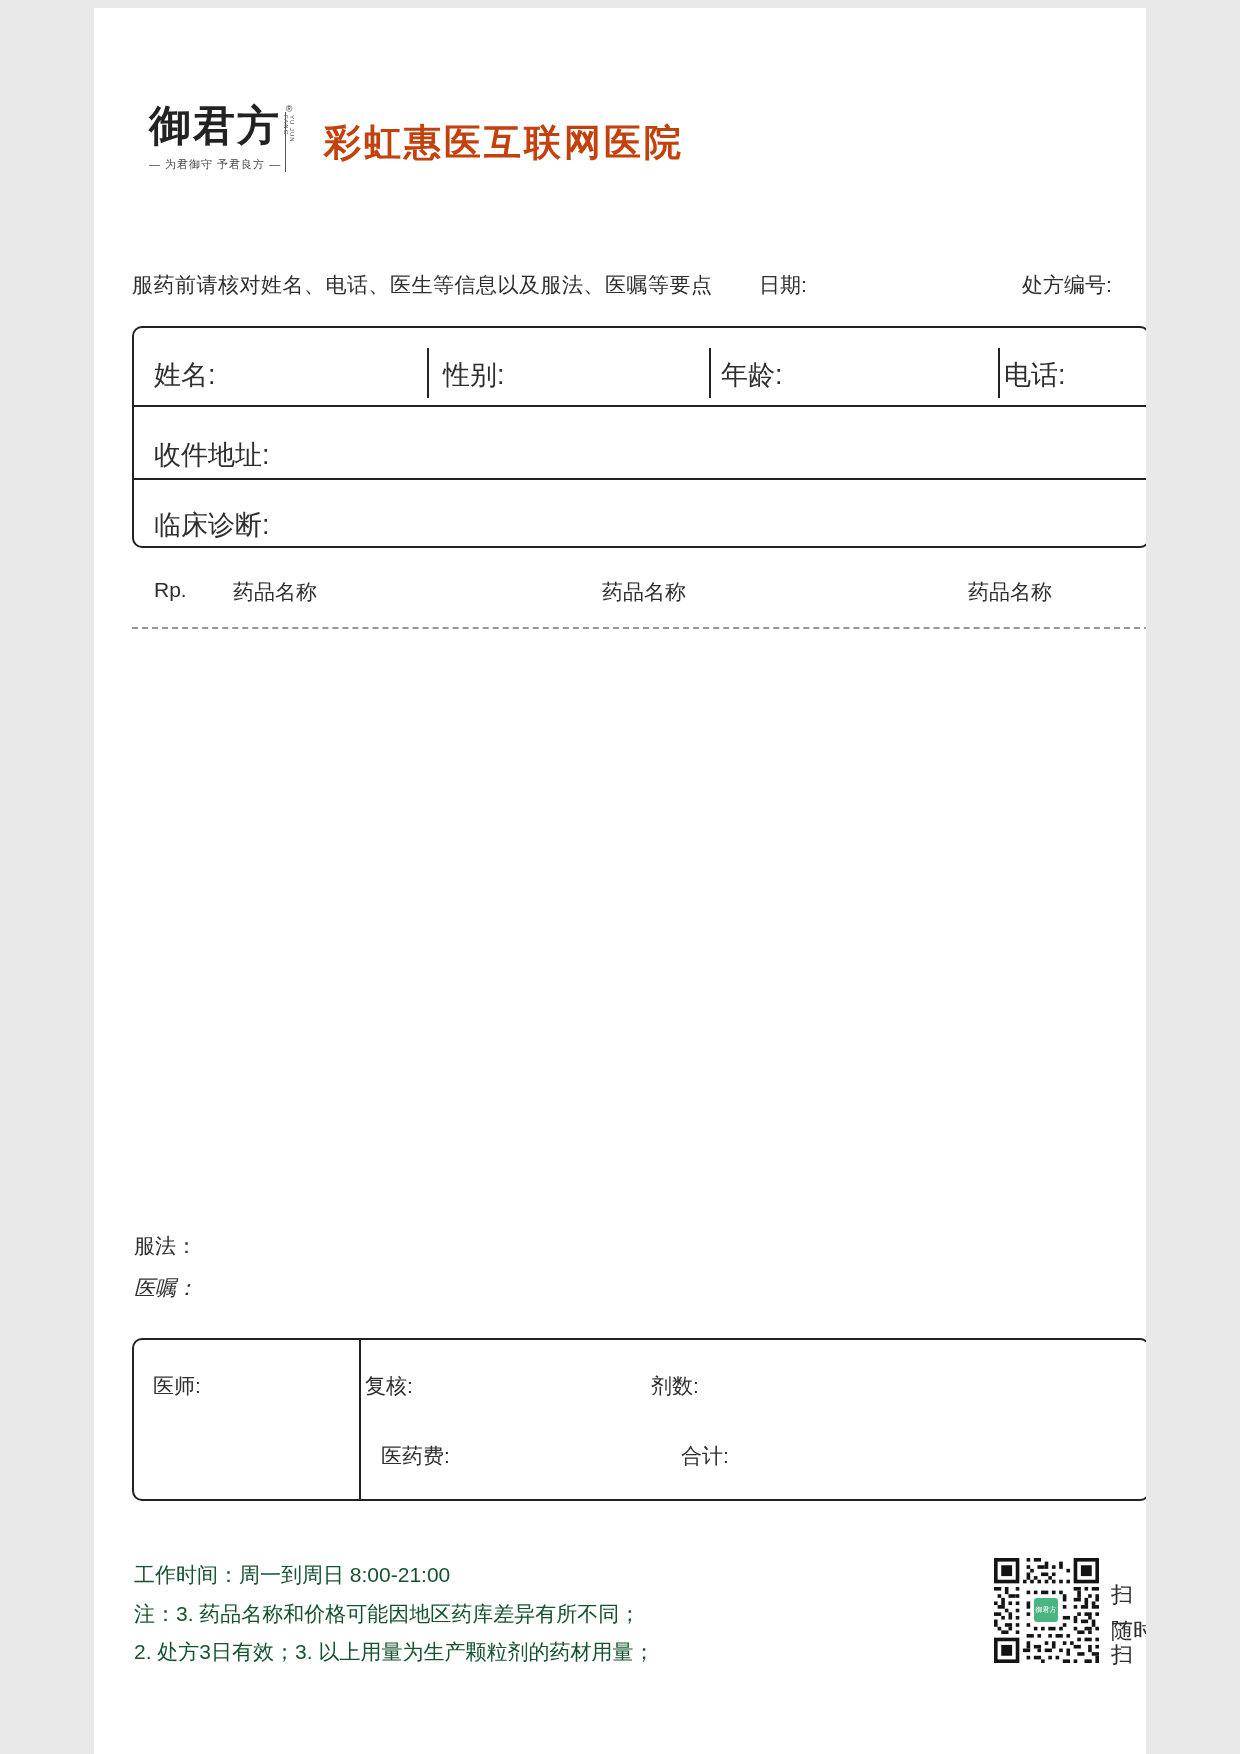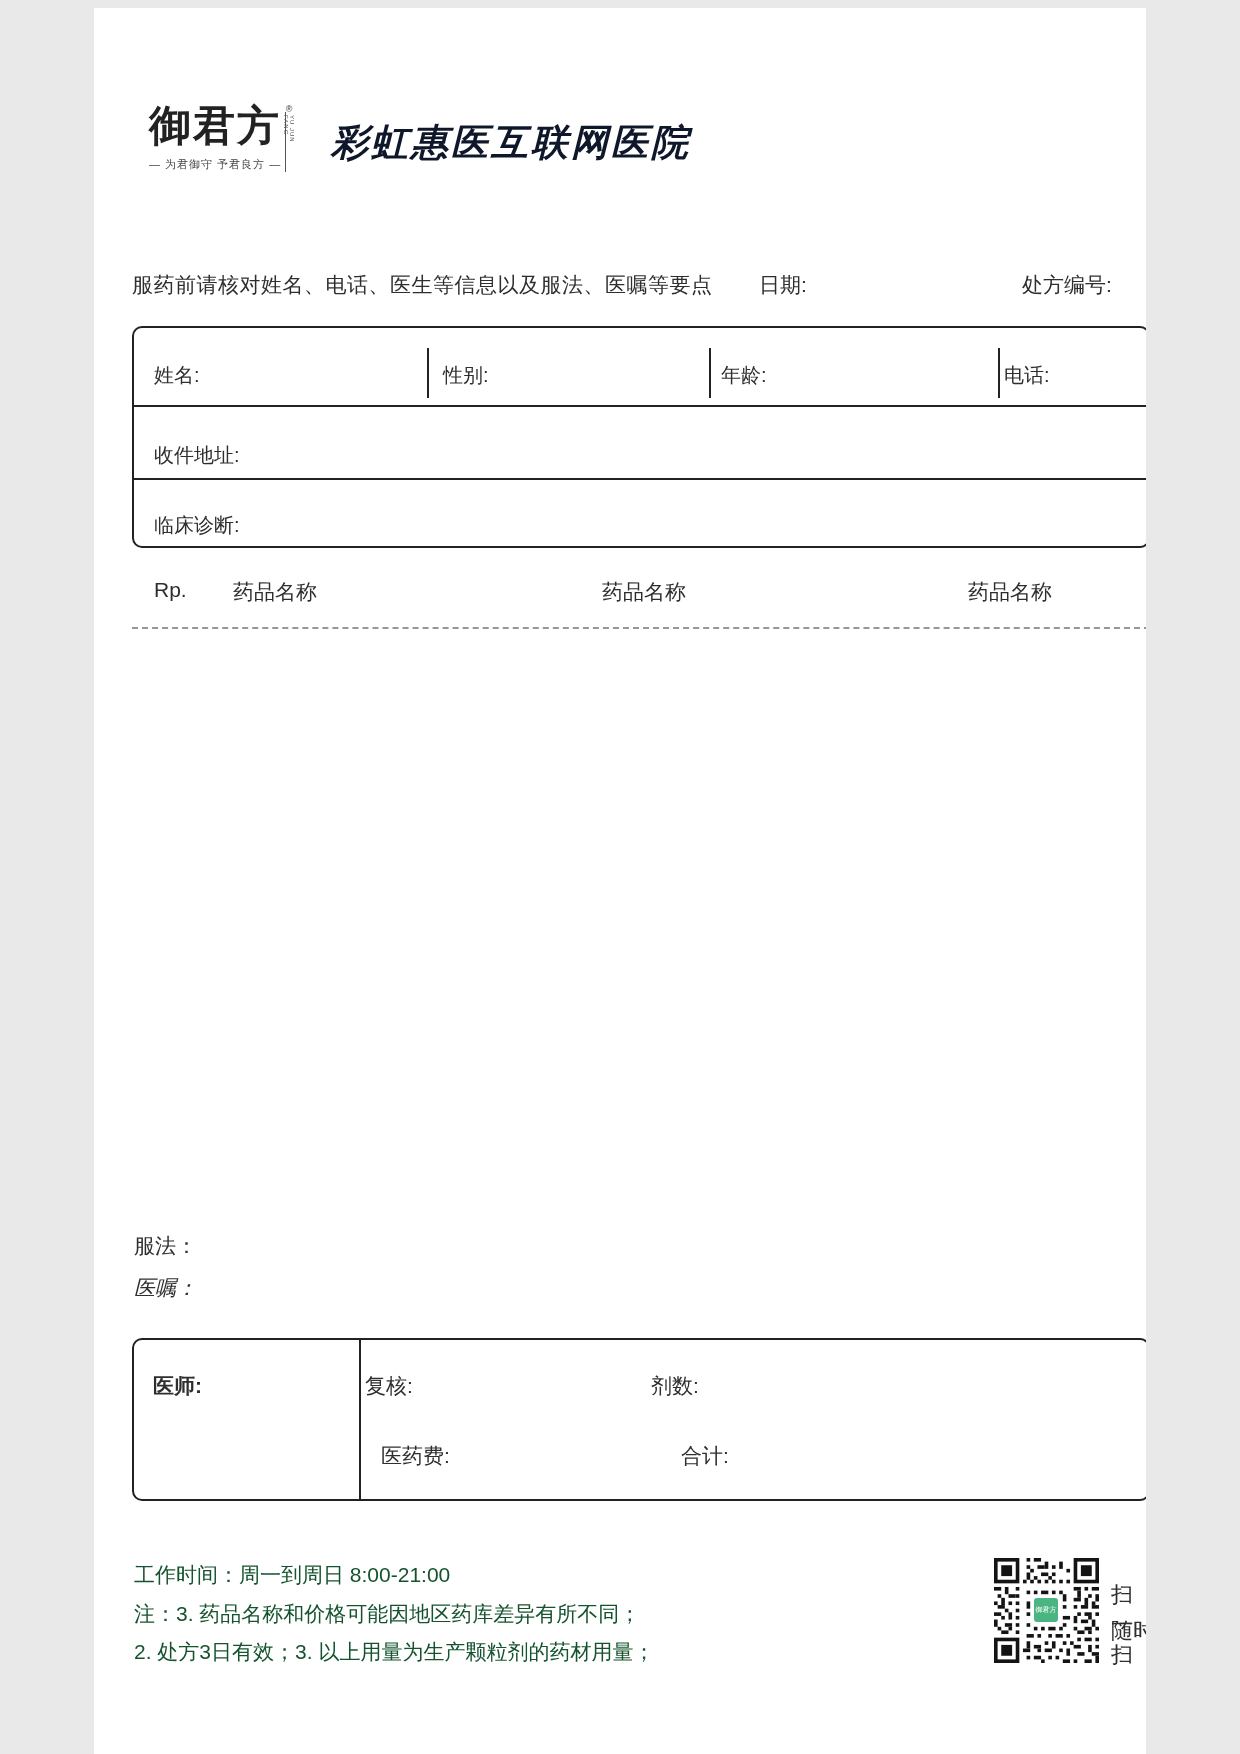"彩虹惠医互联网医院" .hospital-title { color: #0f172a -> #c2410c; font-style: italic -> none; left: 237px -> 230px }
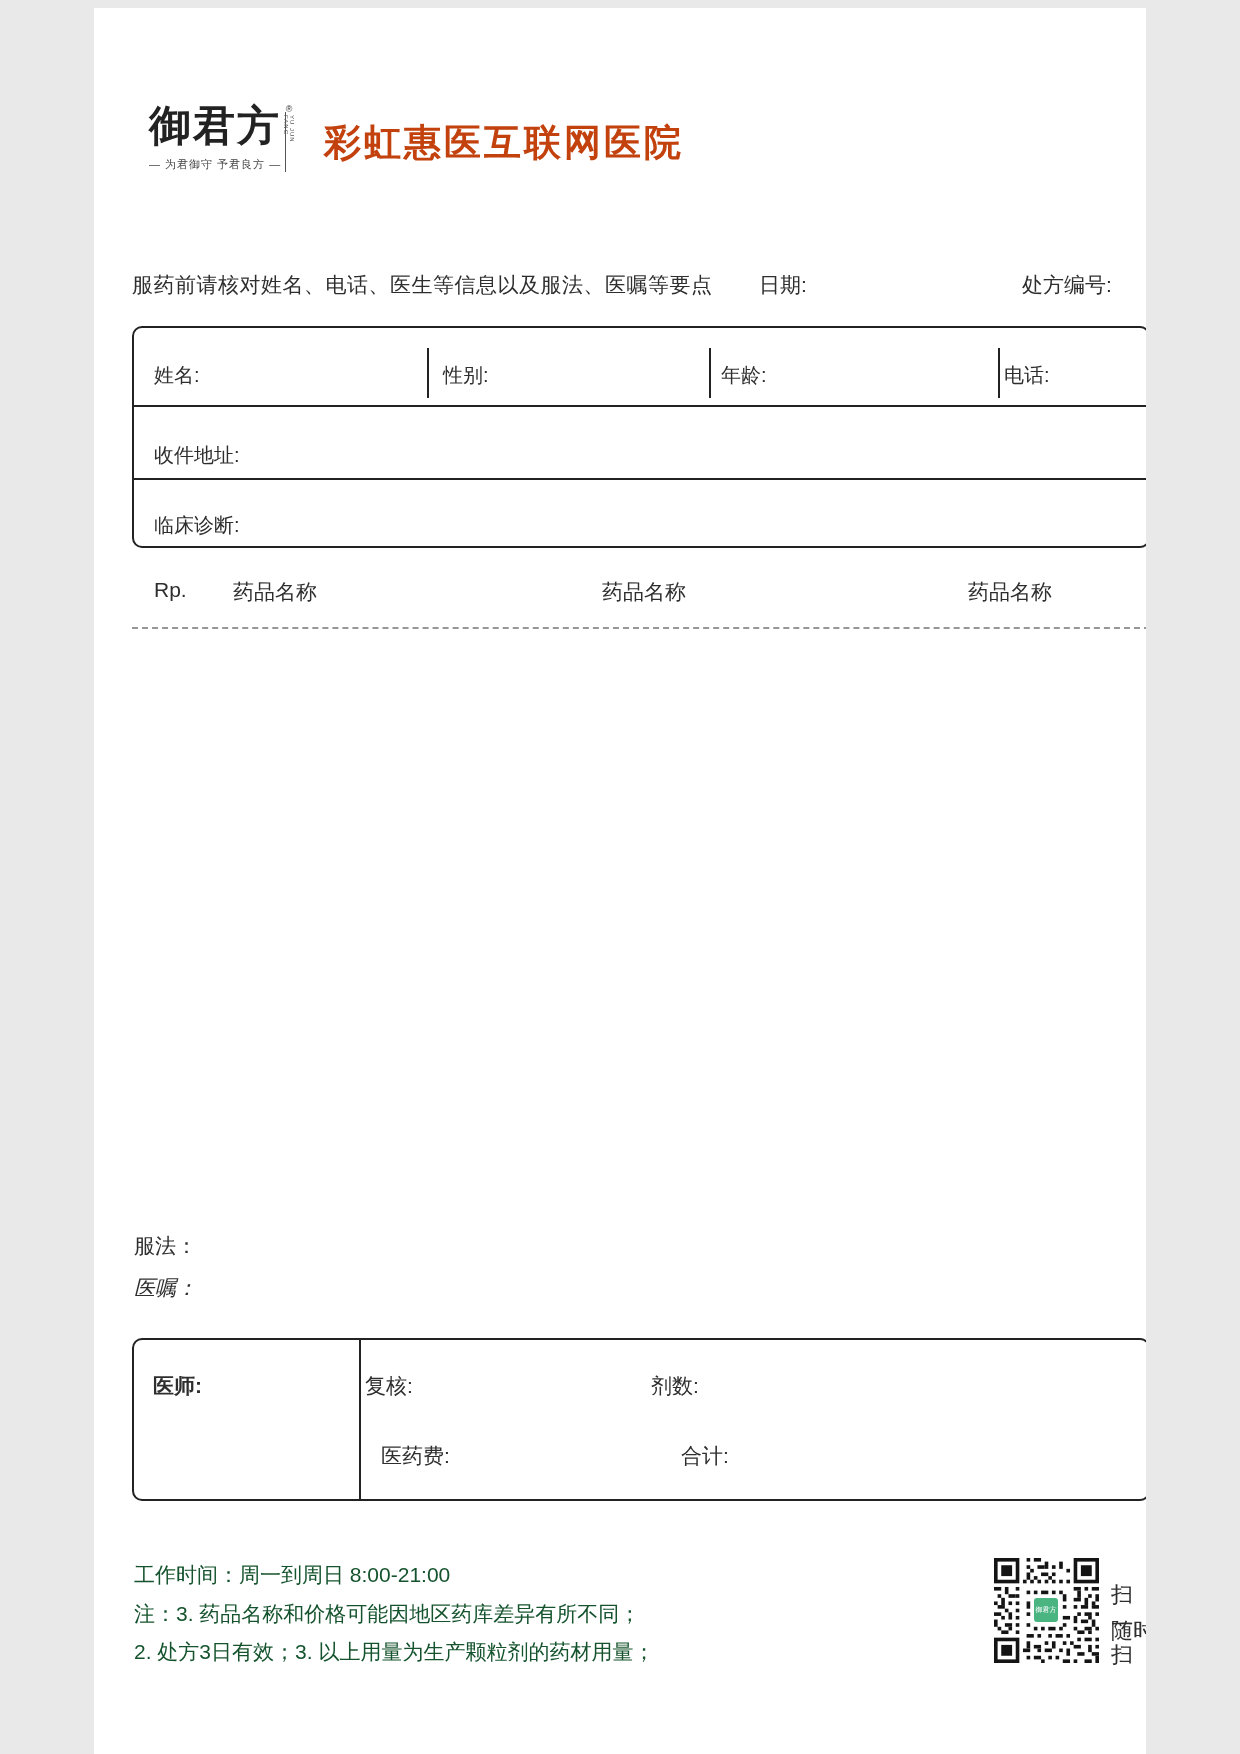"姓名:" .patient-box .field { font-size: 20px -> 27px }
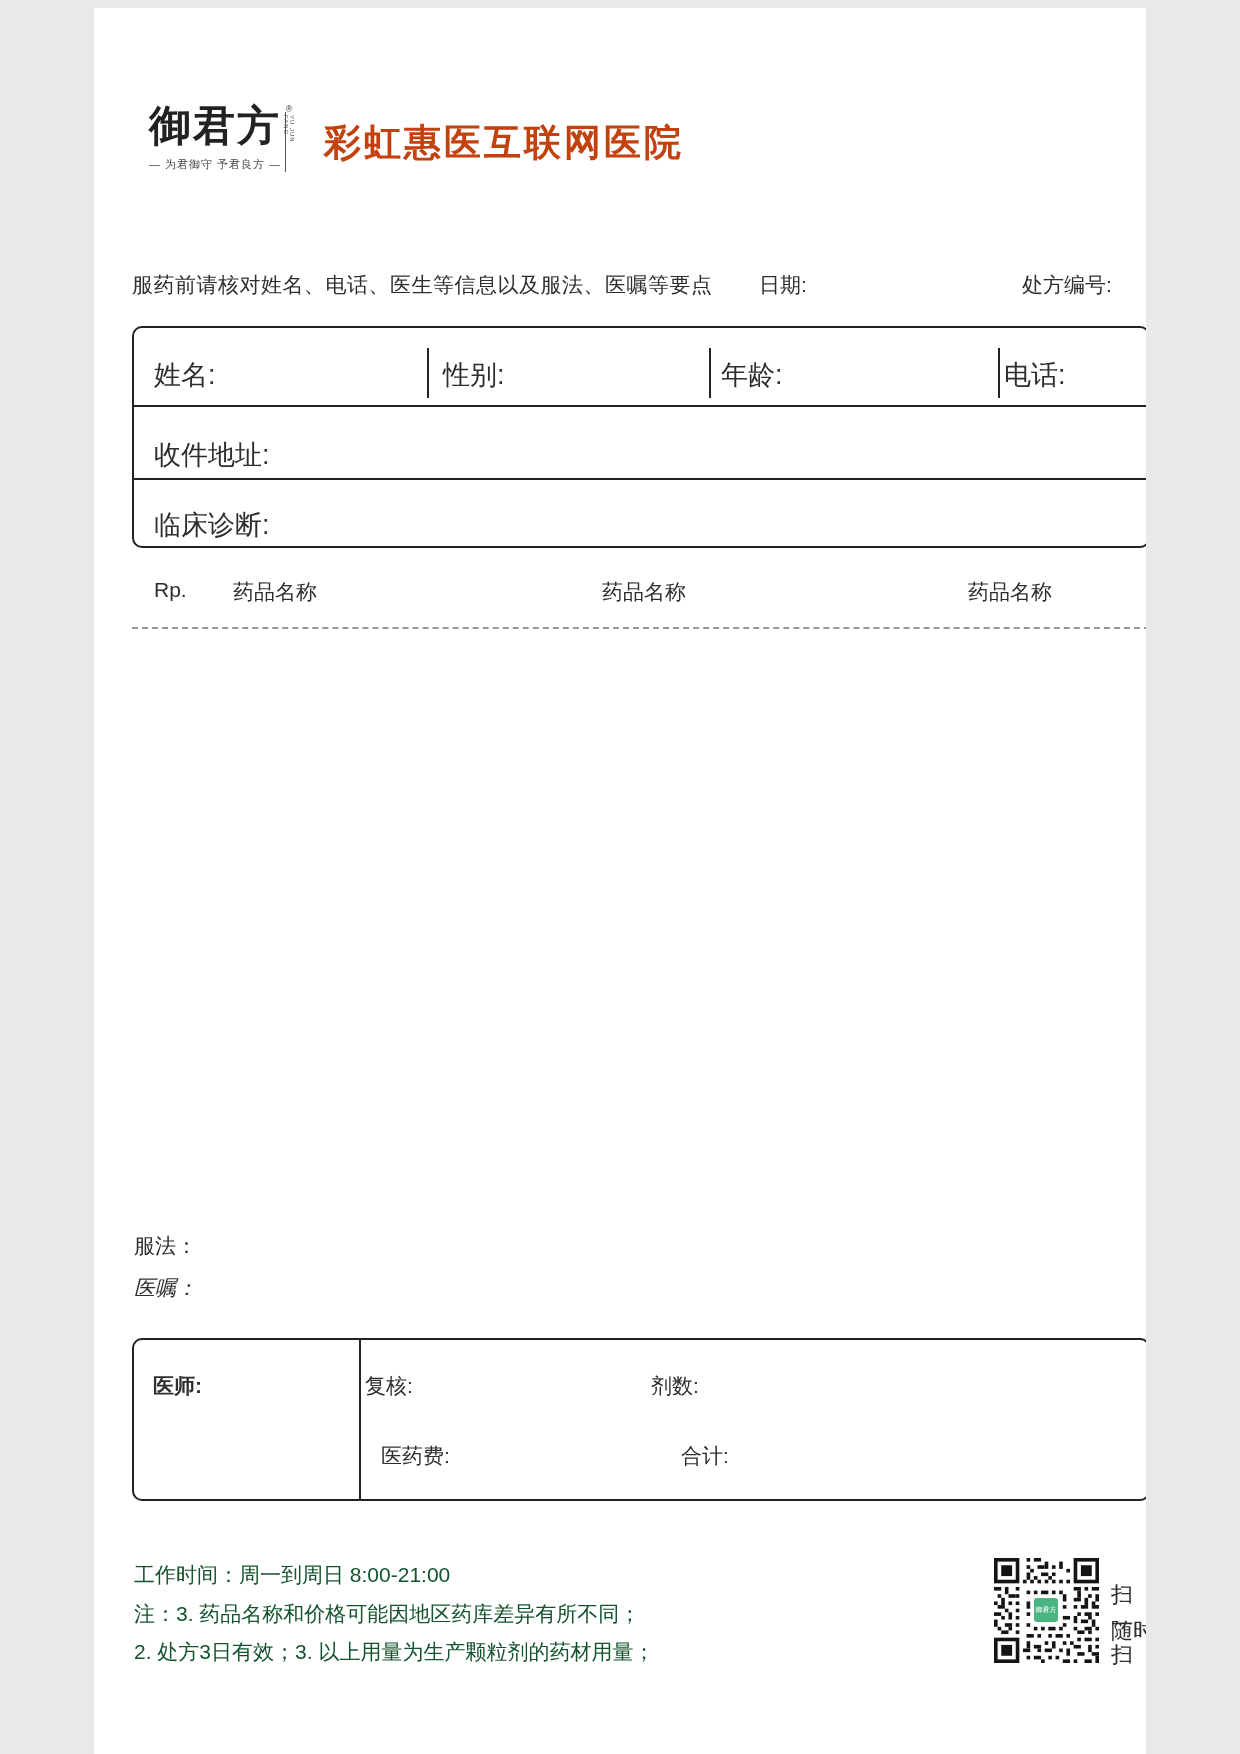"医师:" .c-physician { font-weight: bold -> none }
